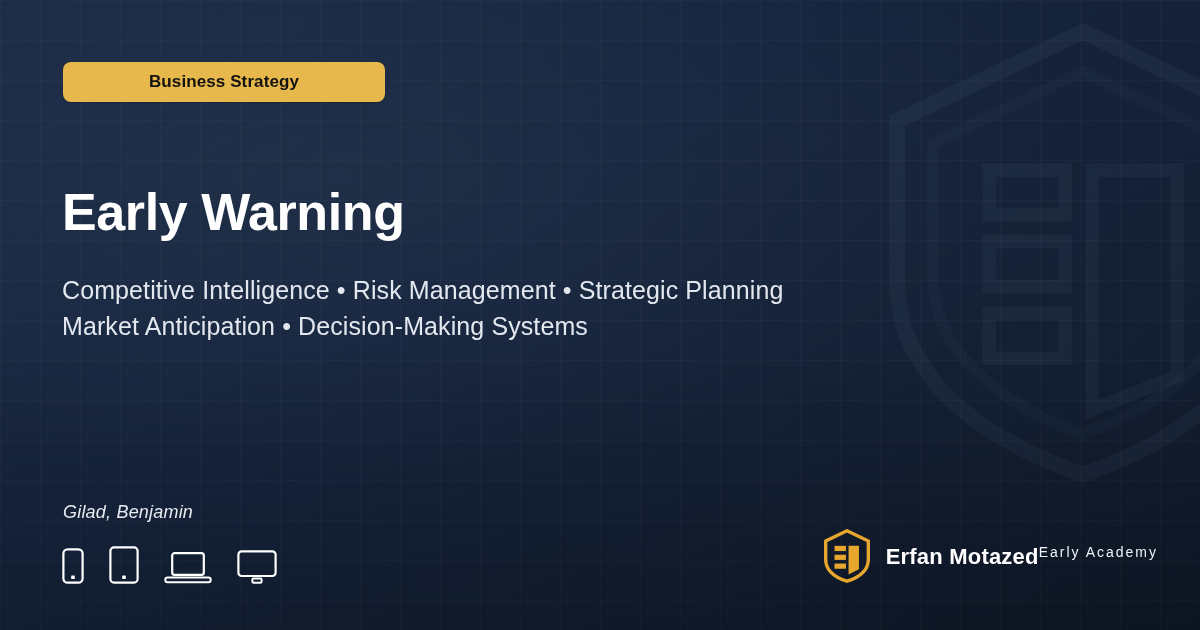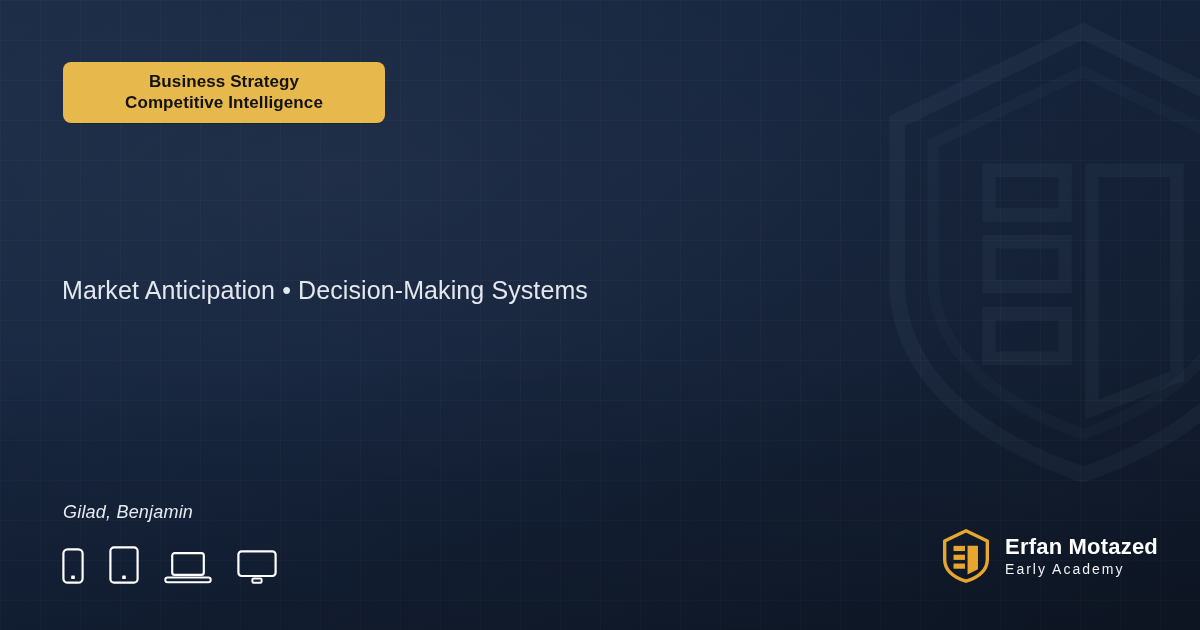"Competitive Intelligence" span.badge-line { html: <span>Competitive Intelligence</span> -> none }
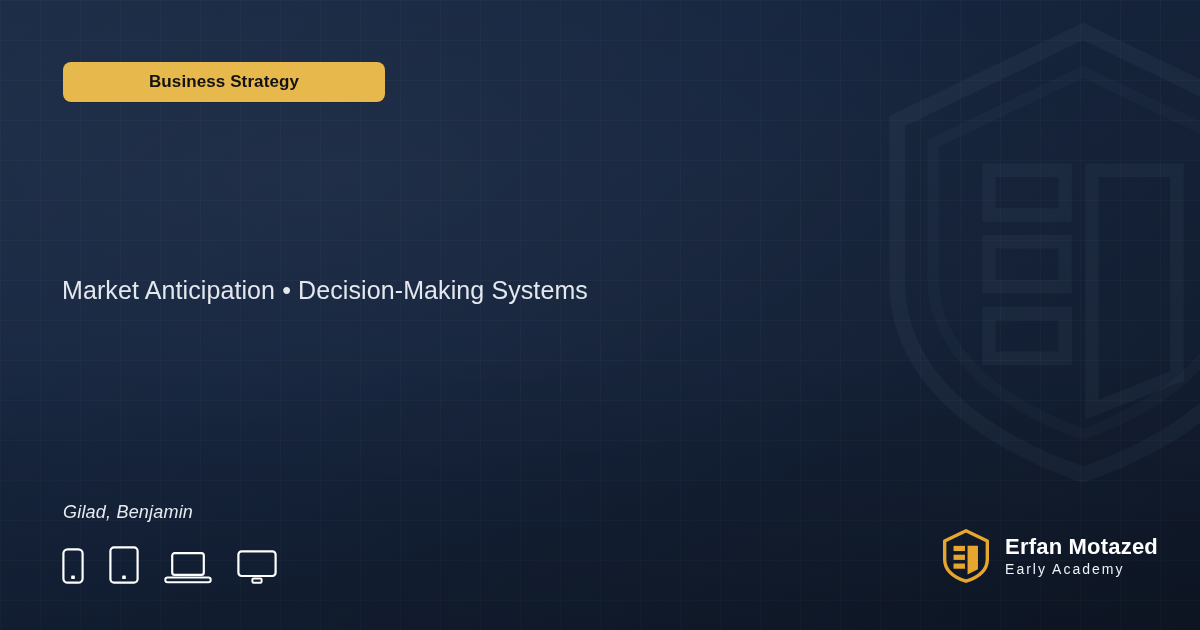"Early Warning" h1.title { html: none -> <h1>Early Warning</h1> }
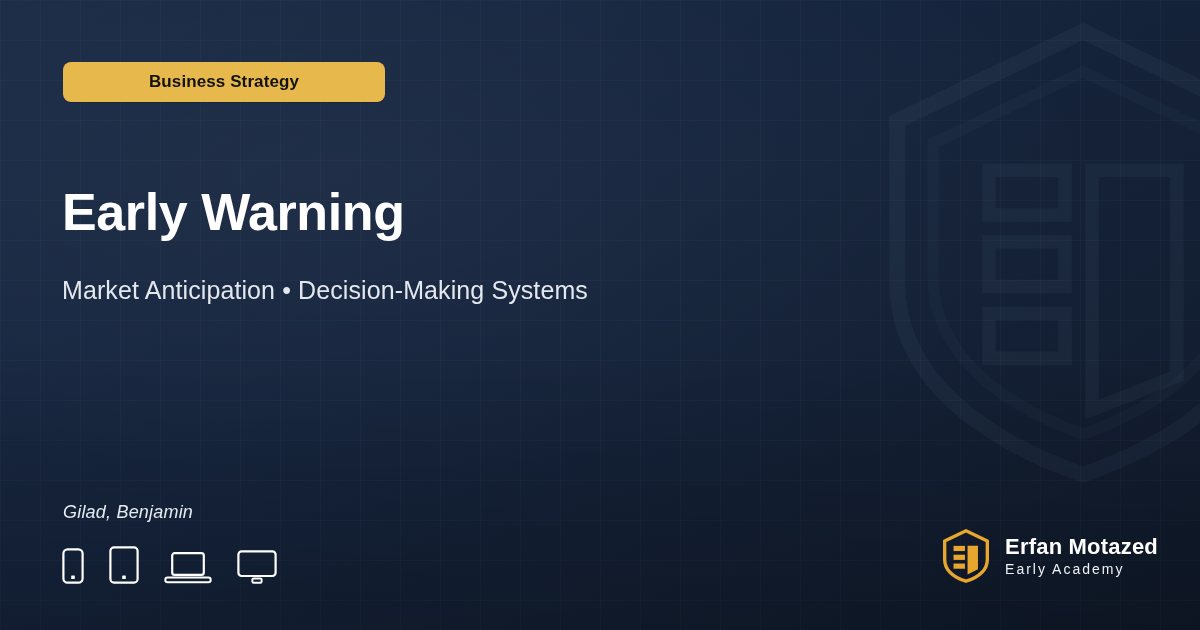"Competitive Intelligence • Risk" span.subtitle-line { html: none -> <span>Competitive Intelligence • Risk Management • Strategic Planning</span> }
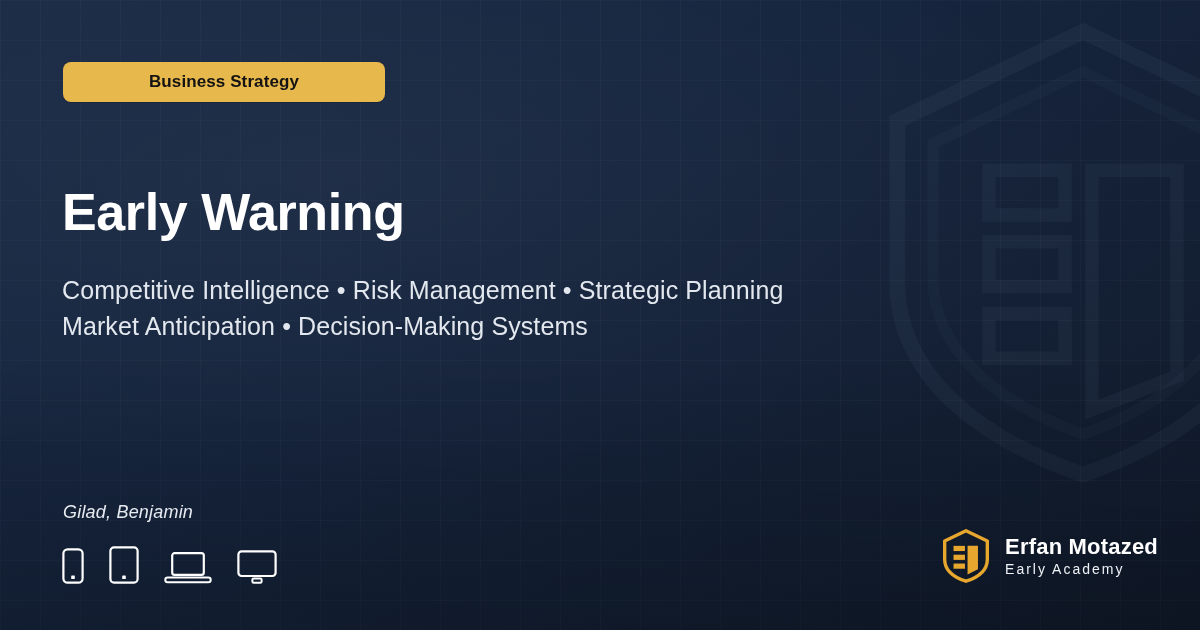"Erfan Motazed" .brand-text { flex-direction: column -> none }
